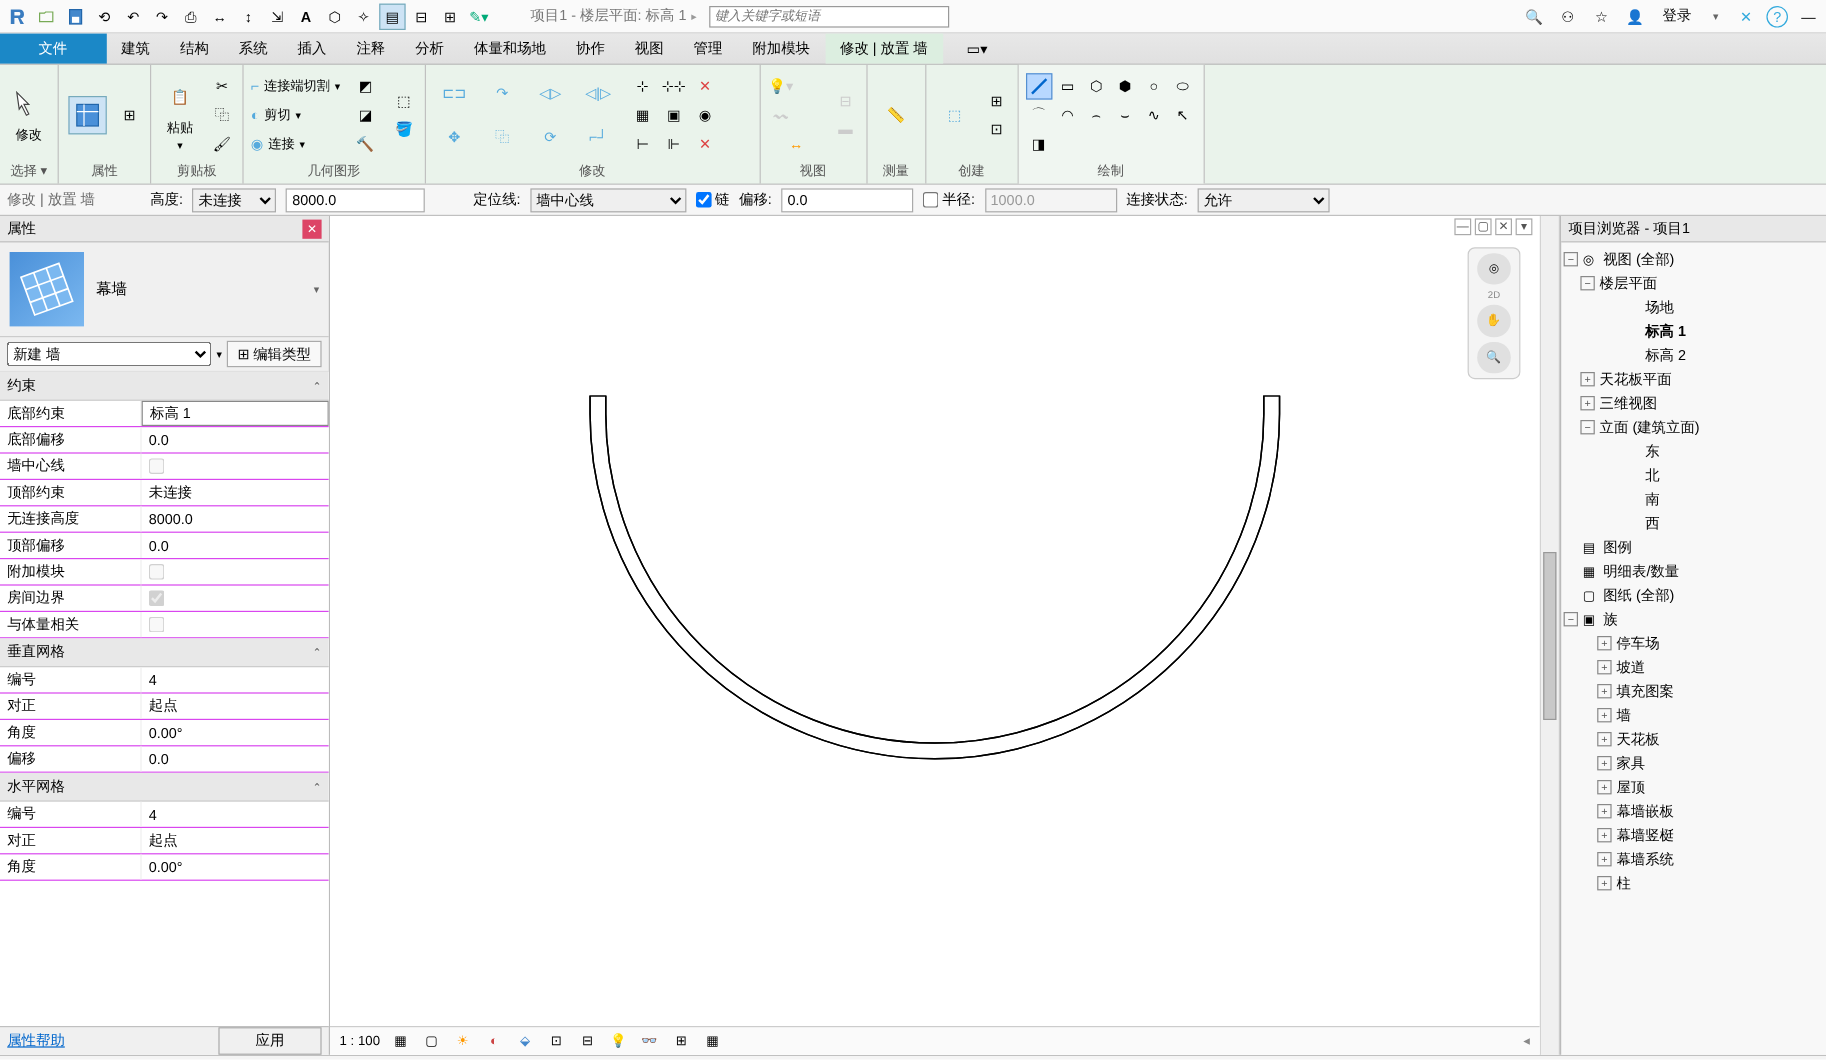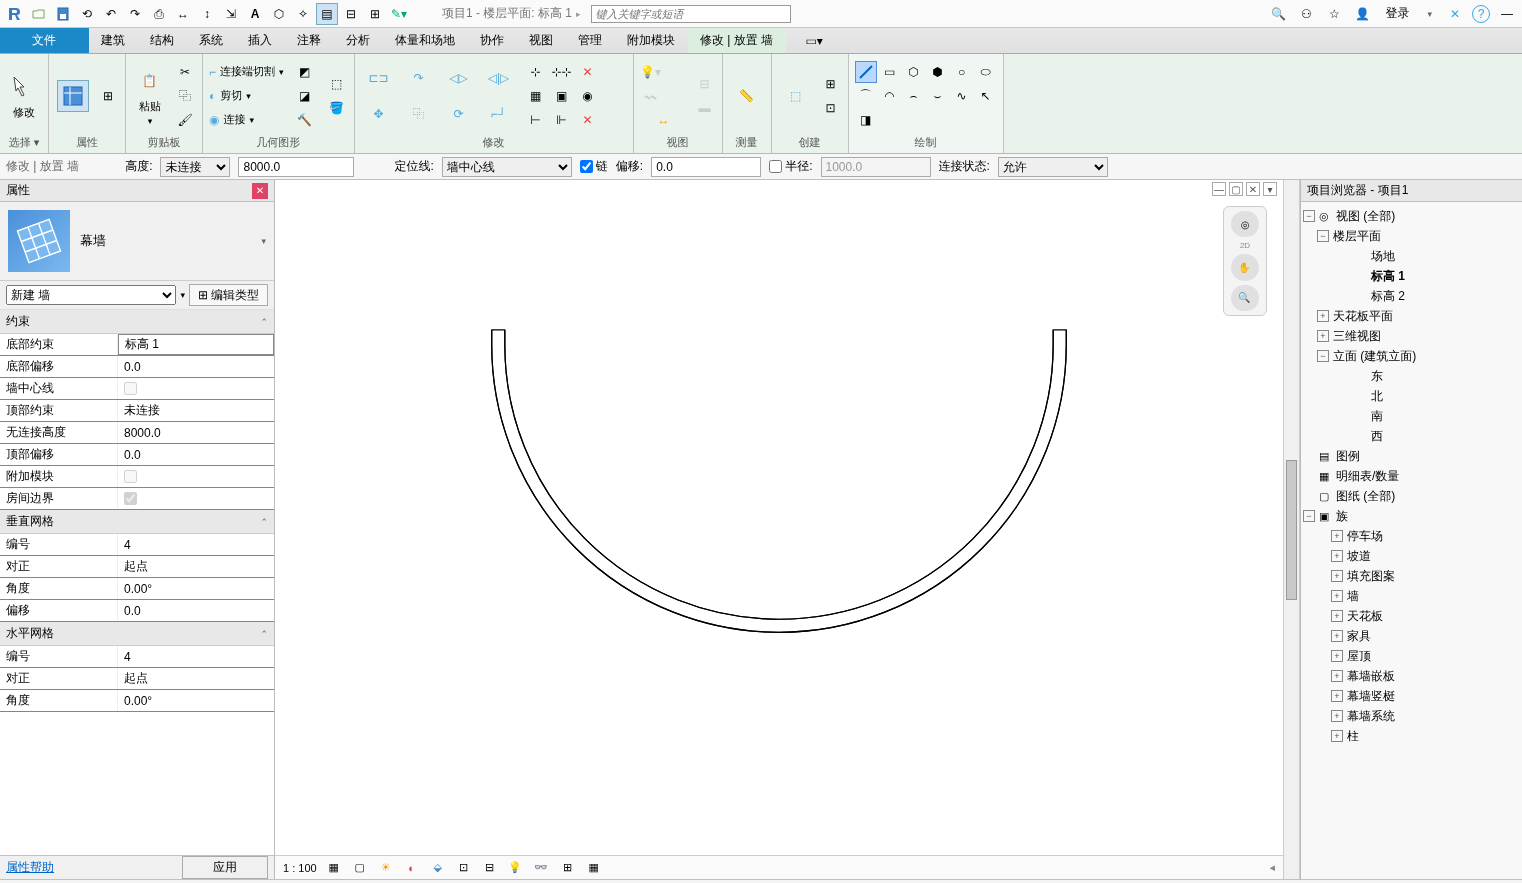"与体量相关" div.prop-item { html: none -> <div> <div>与体量相关</div> <div> <input> </div> </div> }
